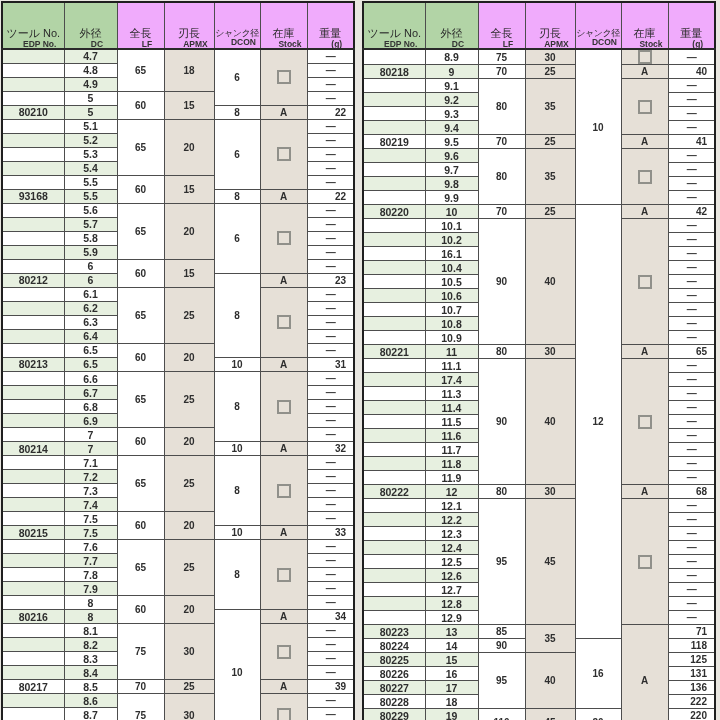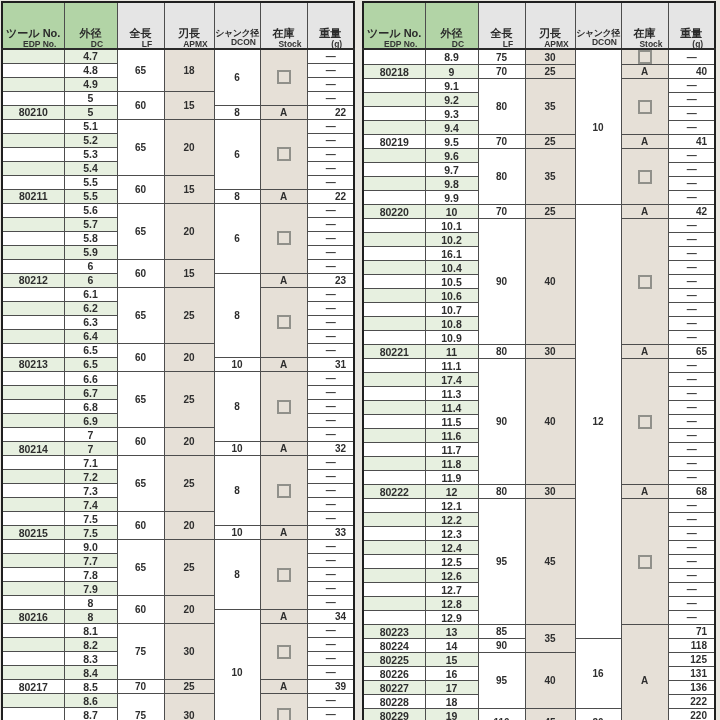"ツール No." thead .jp { font-weight: bold -> normal }
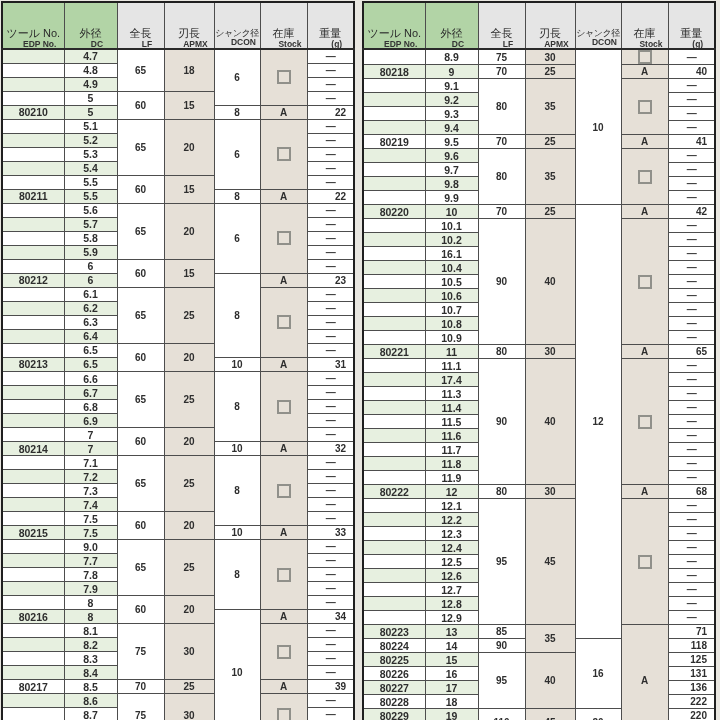"全長" thead th { background: #e5e5e5 -> #f0abfc }
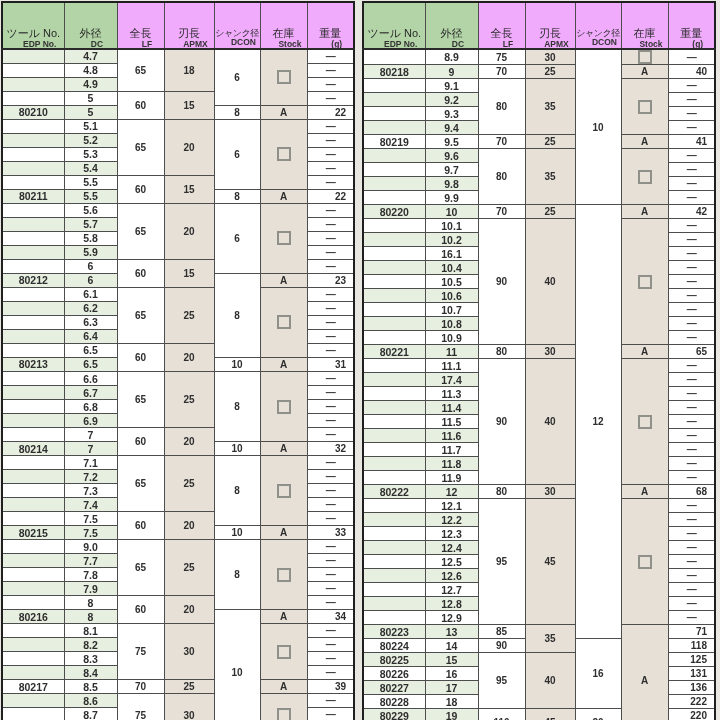"80211" td.c-edp { text: 80211 -> 93168 }
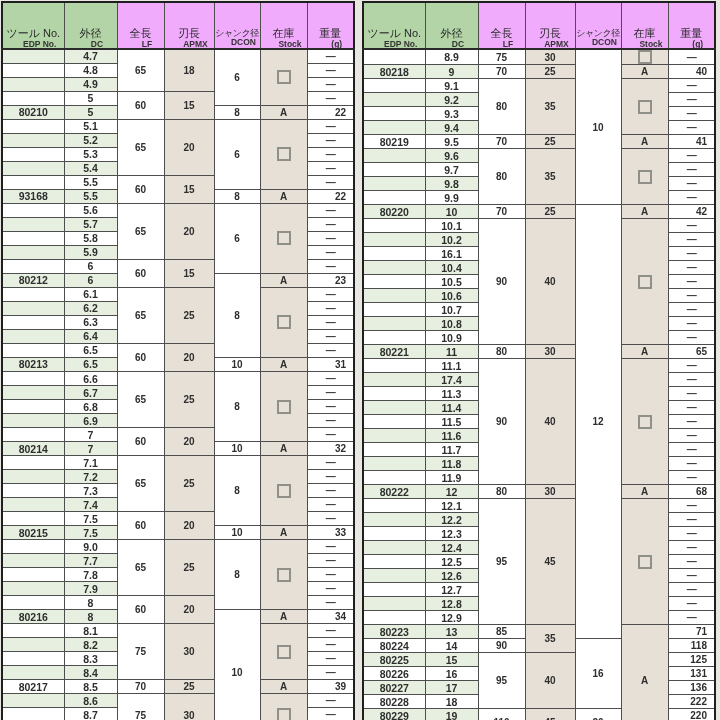"9.0" td.c-dc { text: 9.0 -> 7.6 }
